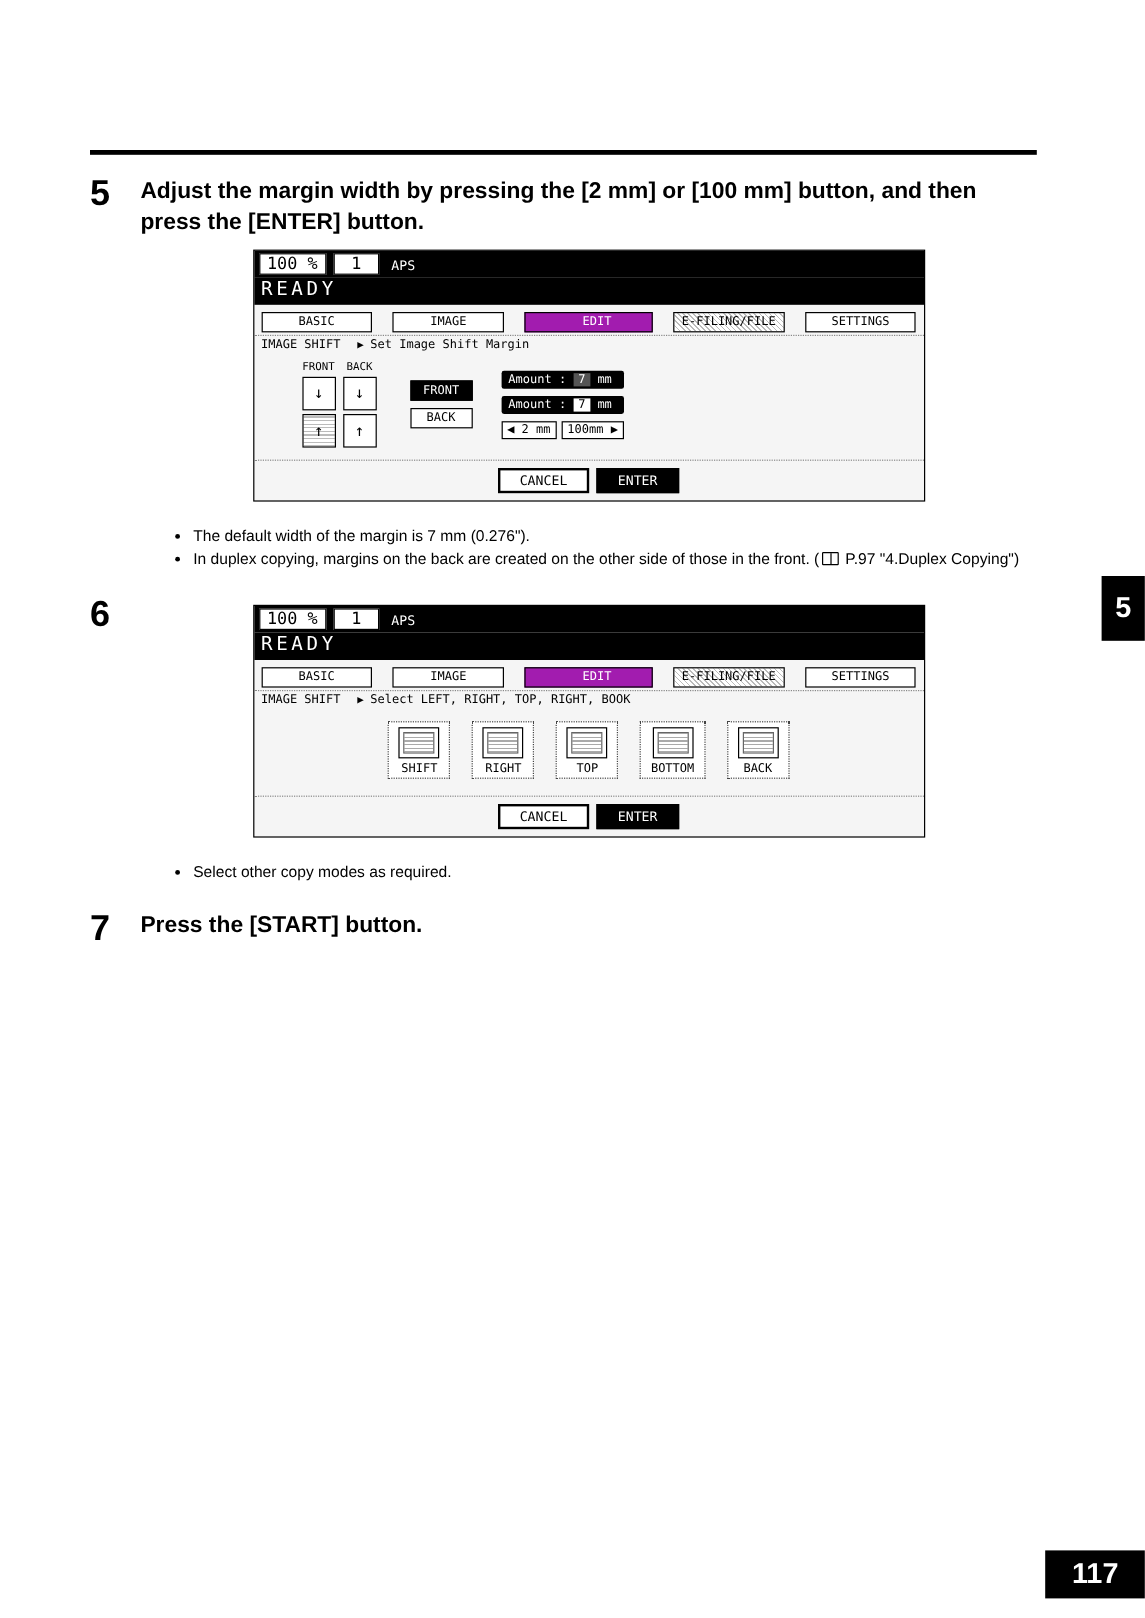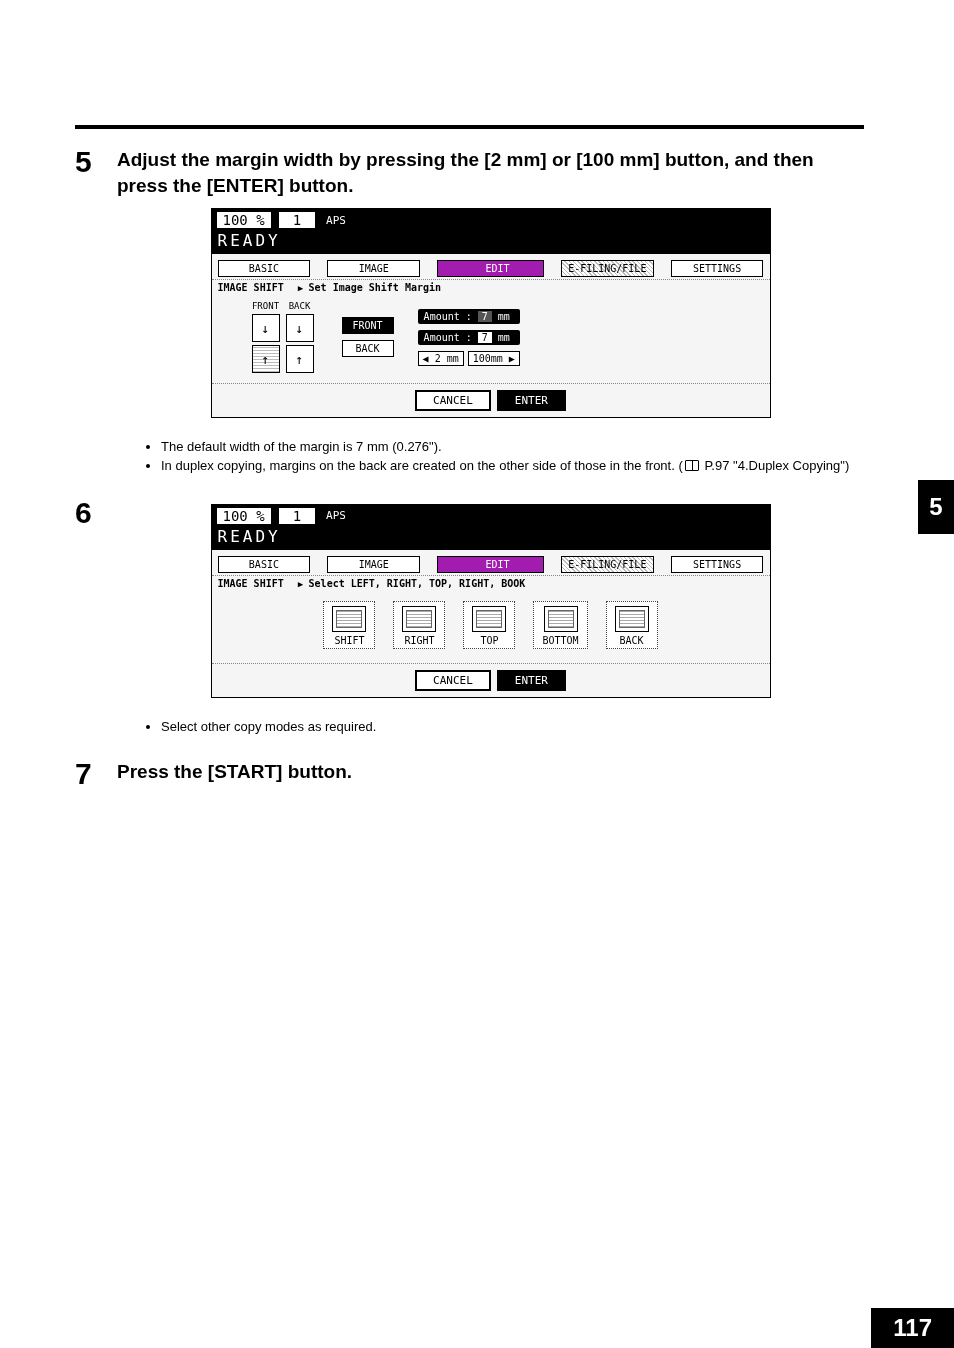"100 %" .scr-top { align-items: center -> flex-end }
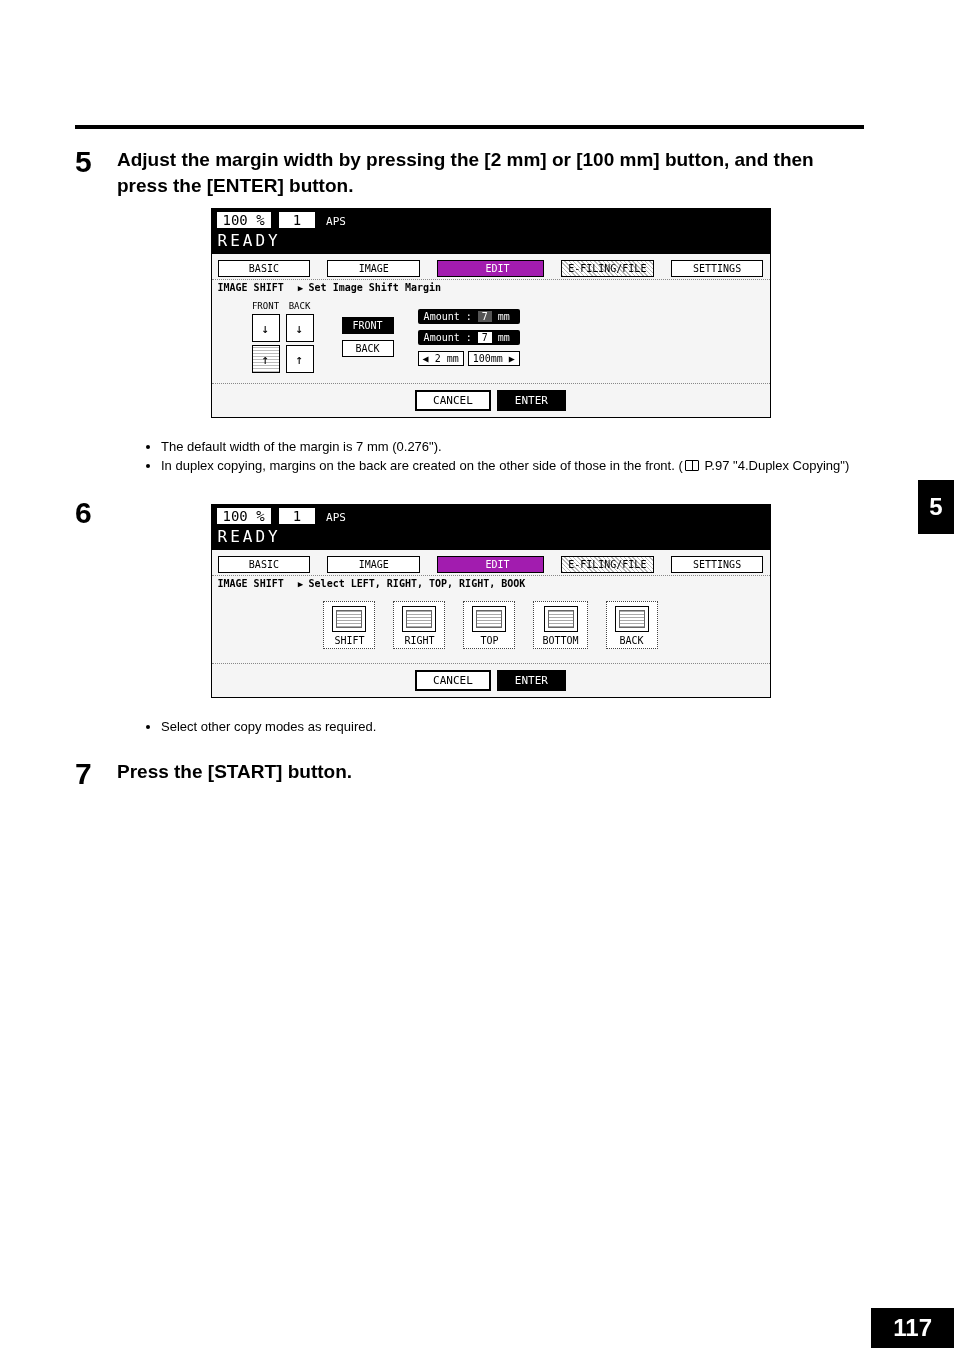"IMAGE SHIFT" .scr-sub { font-weight: bold -> none }
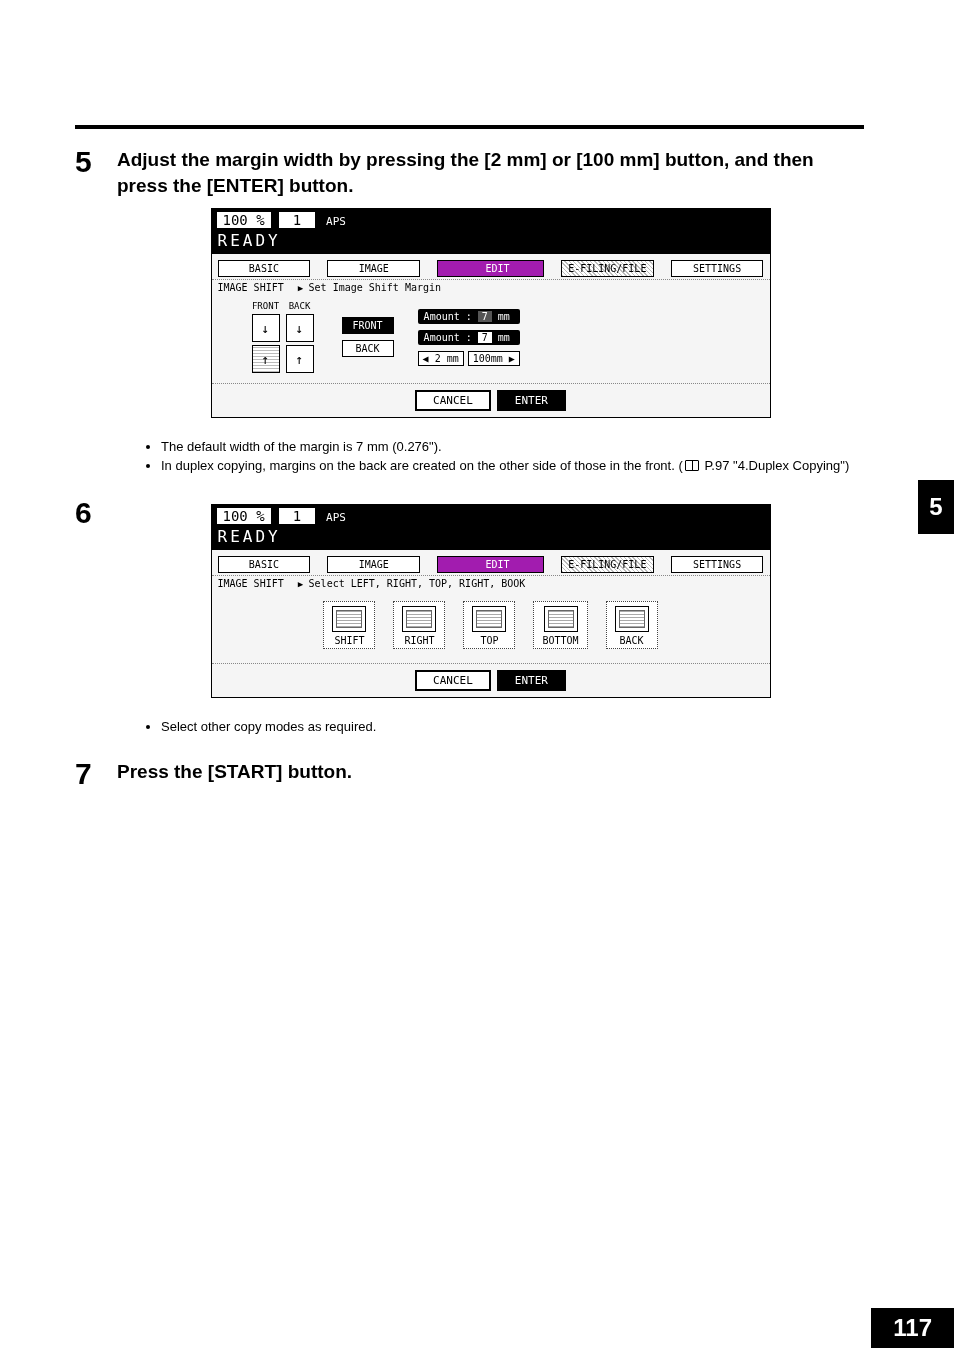"117" .page-foot { bottom: 0 -> 16px }
